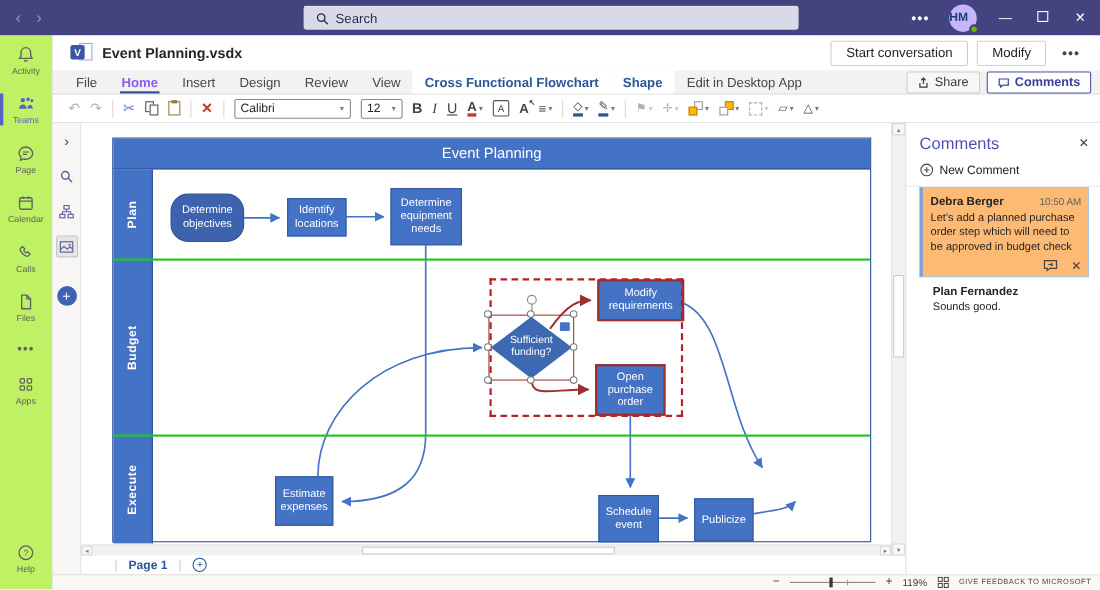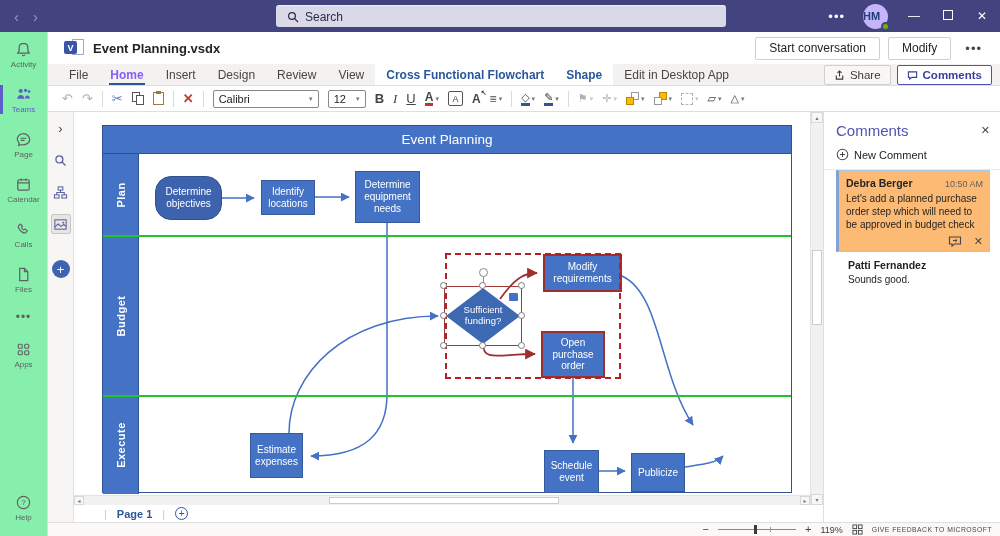"Activity" .sidebar { background: #86efac -> #bef264 }
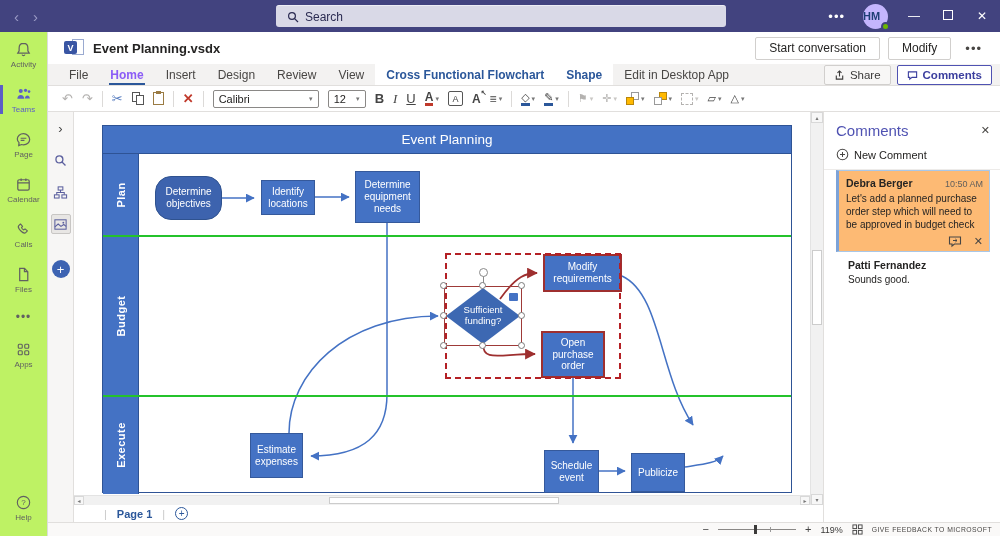"Patti Fernandez" div.c-author { text: Patti -> Plan }
